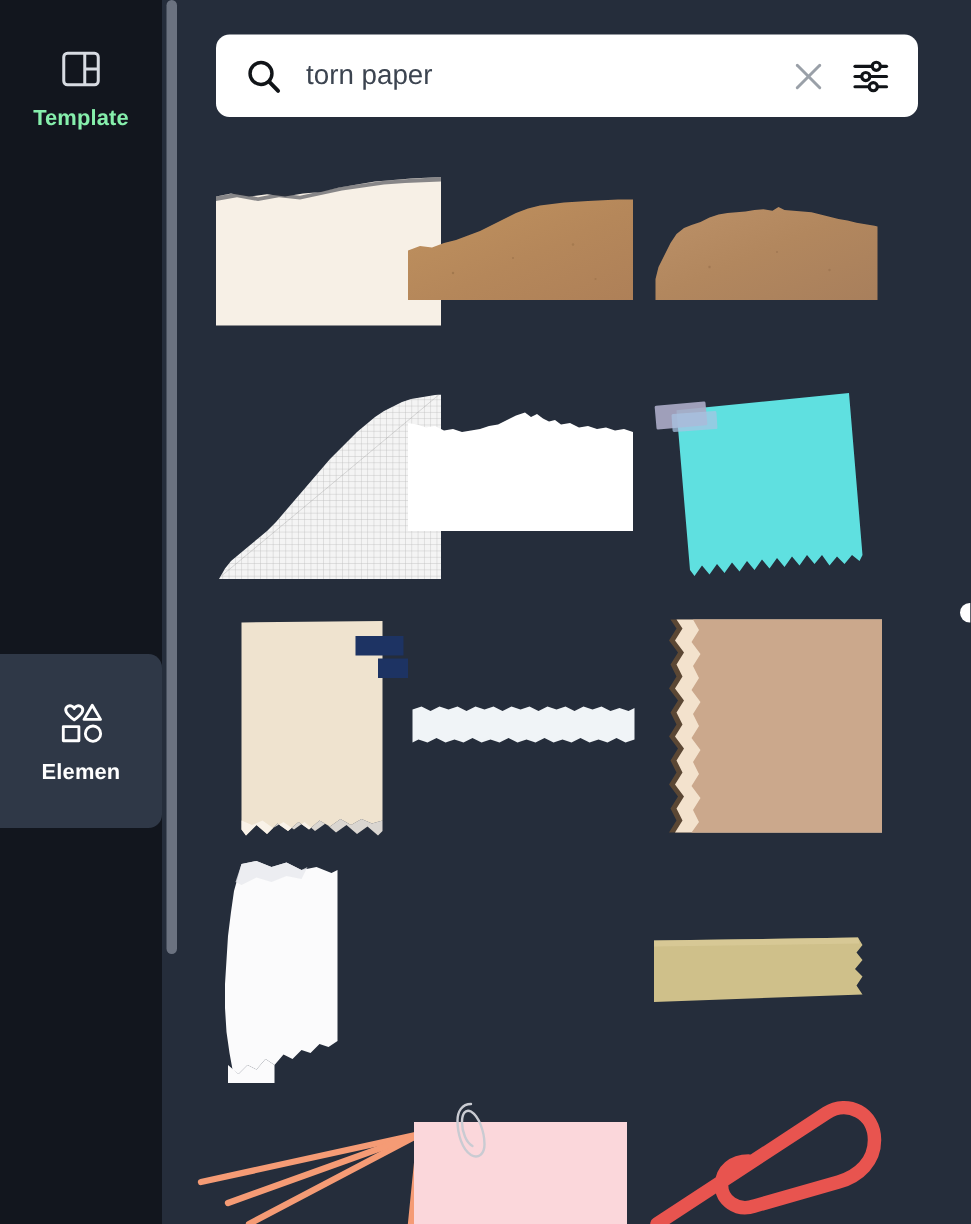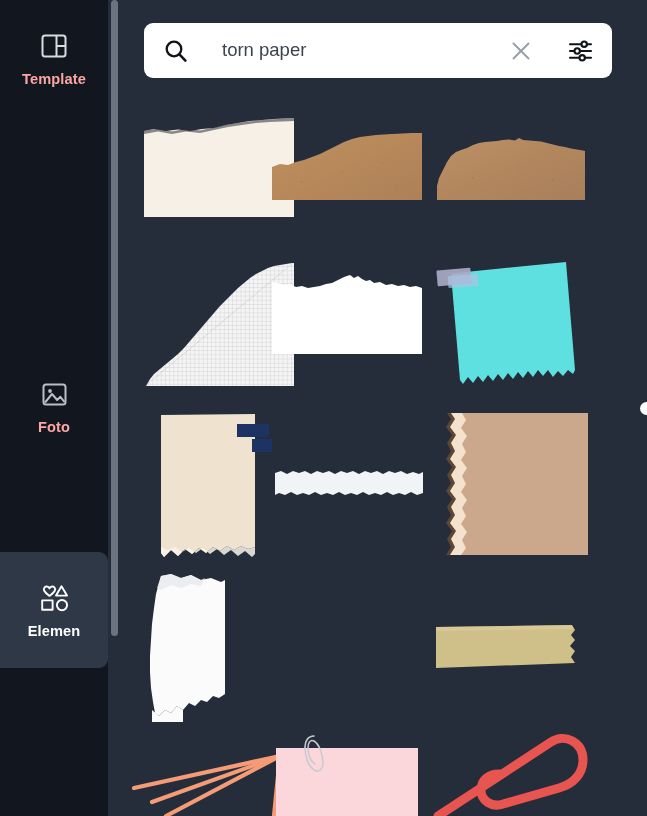"torn paper" #search-bar { gap: 28px -> 10px }
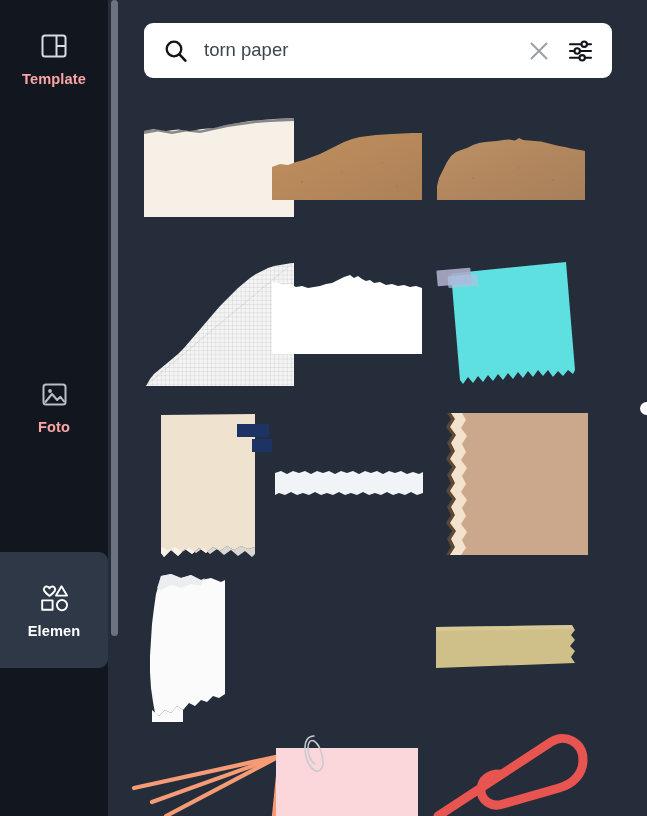"Template" .side-item { color: #fca5a5 -> #86efac }
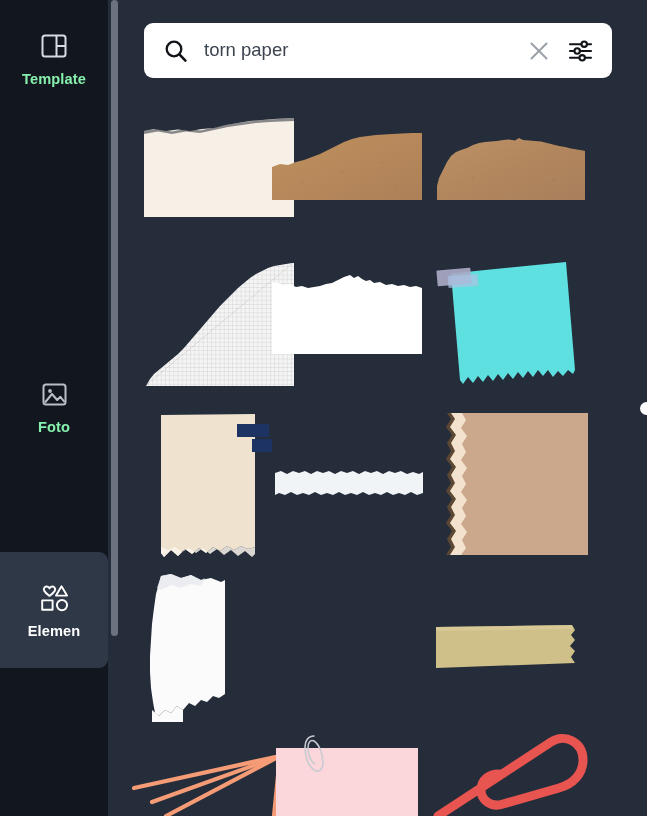"Foto" div.side-item { html: <div> <span> <svg> <rect></rect> <circle></circle> <path></path> </svg> </span> <span>Foto</span> </div> -> none }
